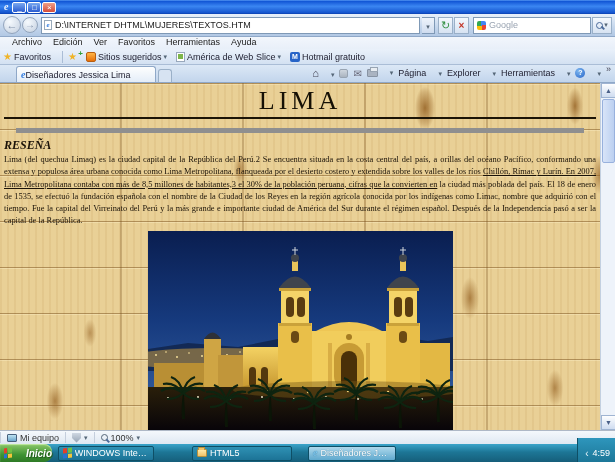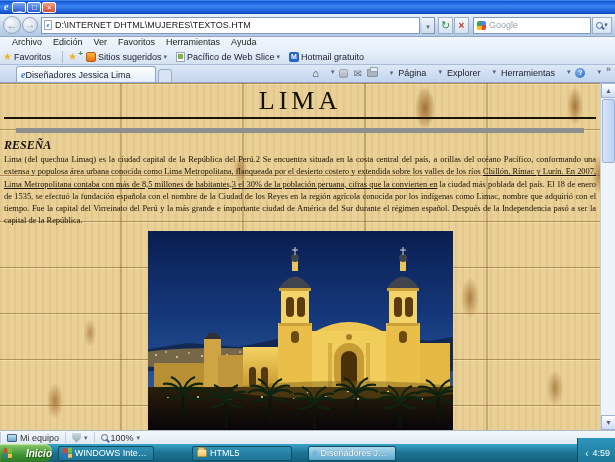"Pacífico de Web Slice" span.lbl { text: Pacífico -> América }
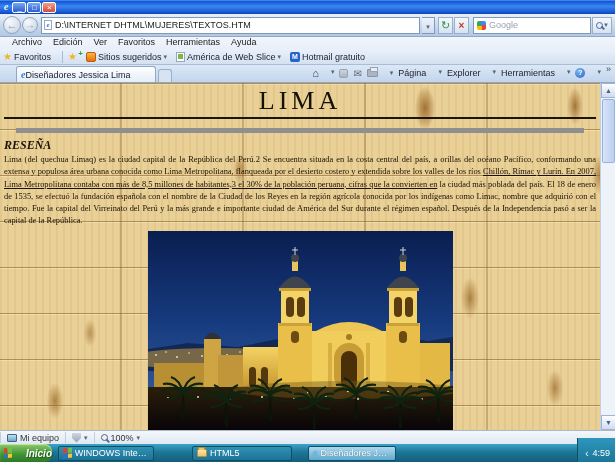"Página" .cmd { align-items: flex-start -> flex-end }
